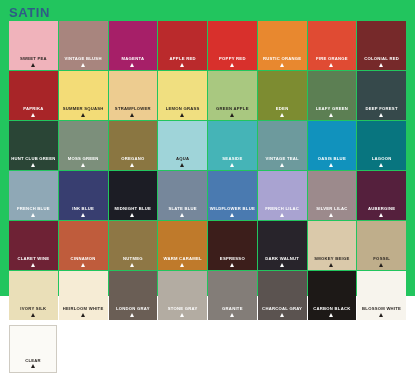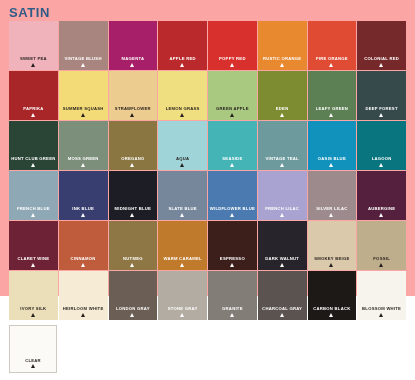"SATIN" #page { background: #fca5a5 -> #22c55e }
